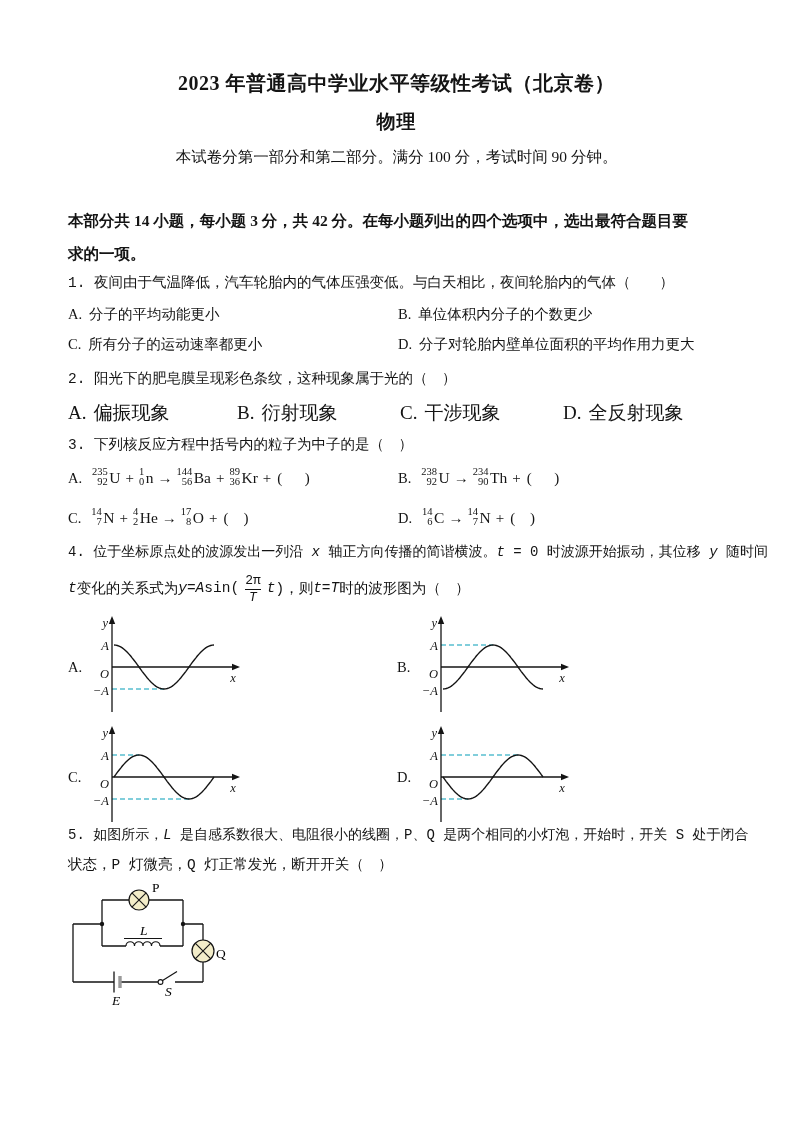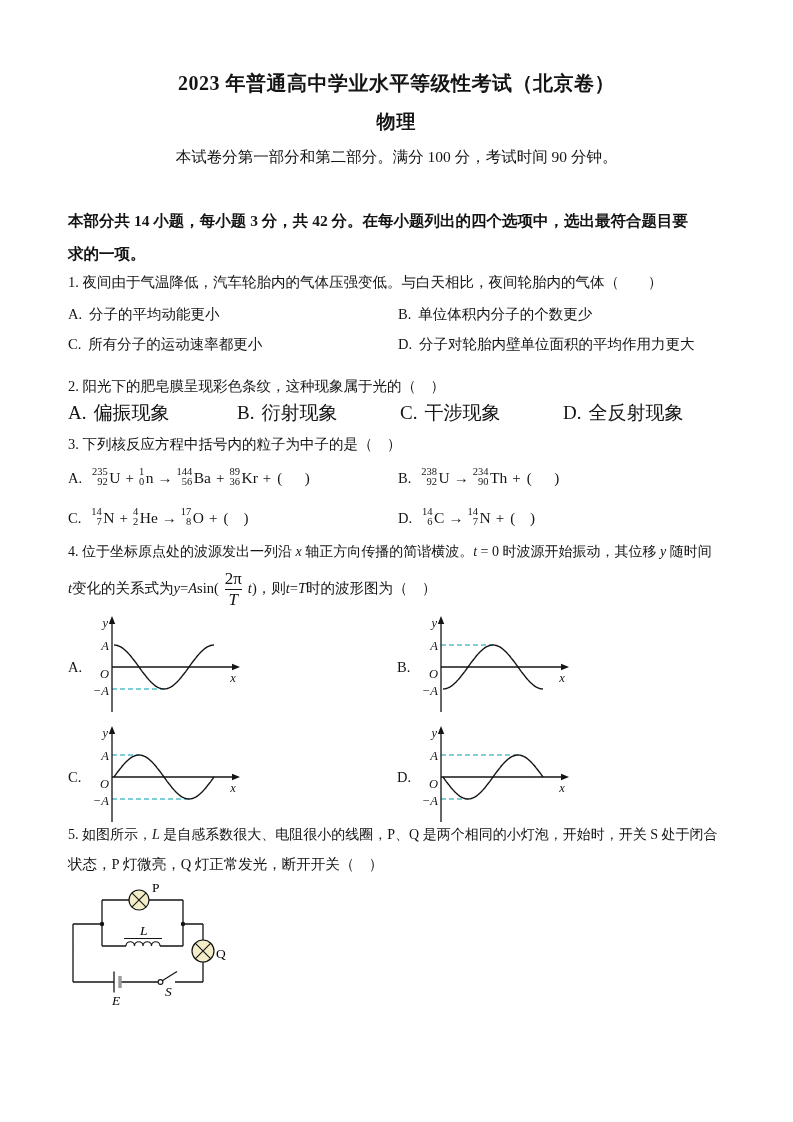"1. 夜间由于气温降低，汽车轮胎内的气体压强变低。与白天相比，夜间轮胎内的气体（" .stem { font-family: none -> Liberation Mono, monospace }
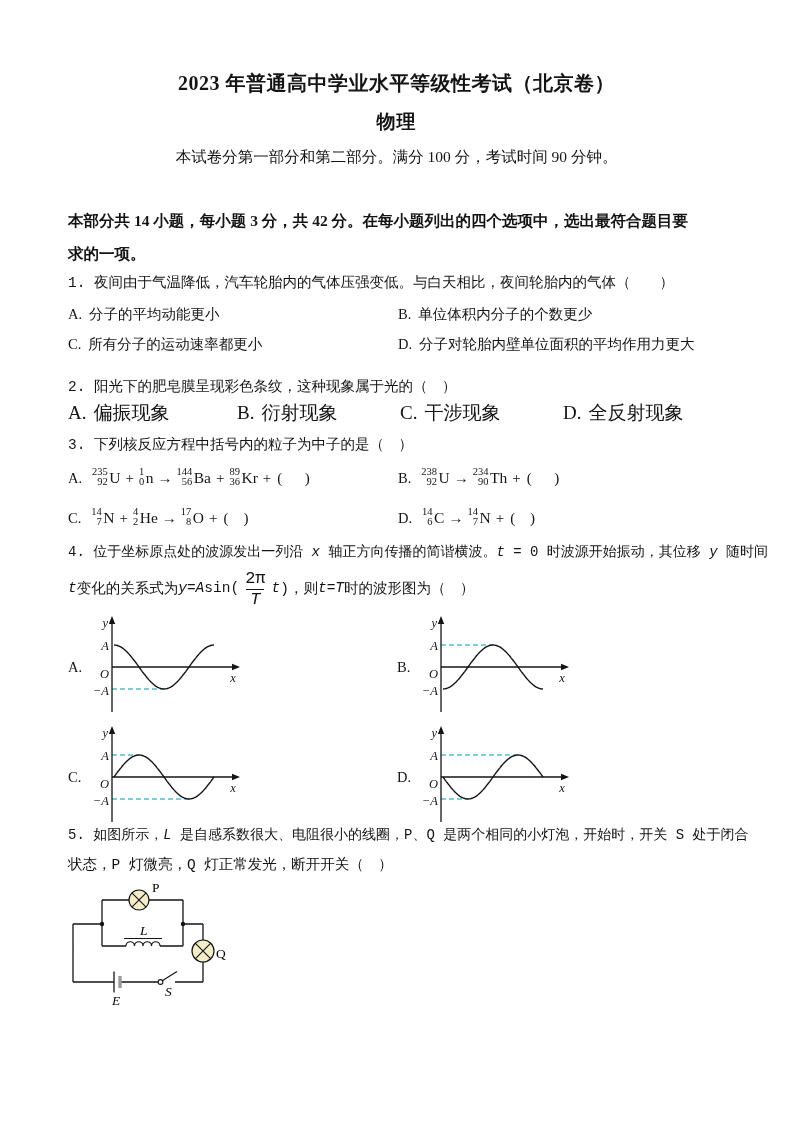"2. 阳光下的肥皂膜呈现彩色条纹，这种现象属于光的（ ）" div.abs { top: 377px -> 369px }
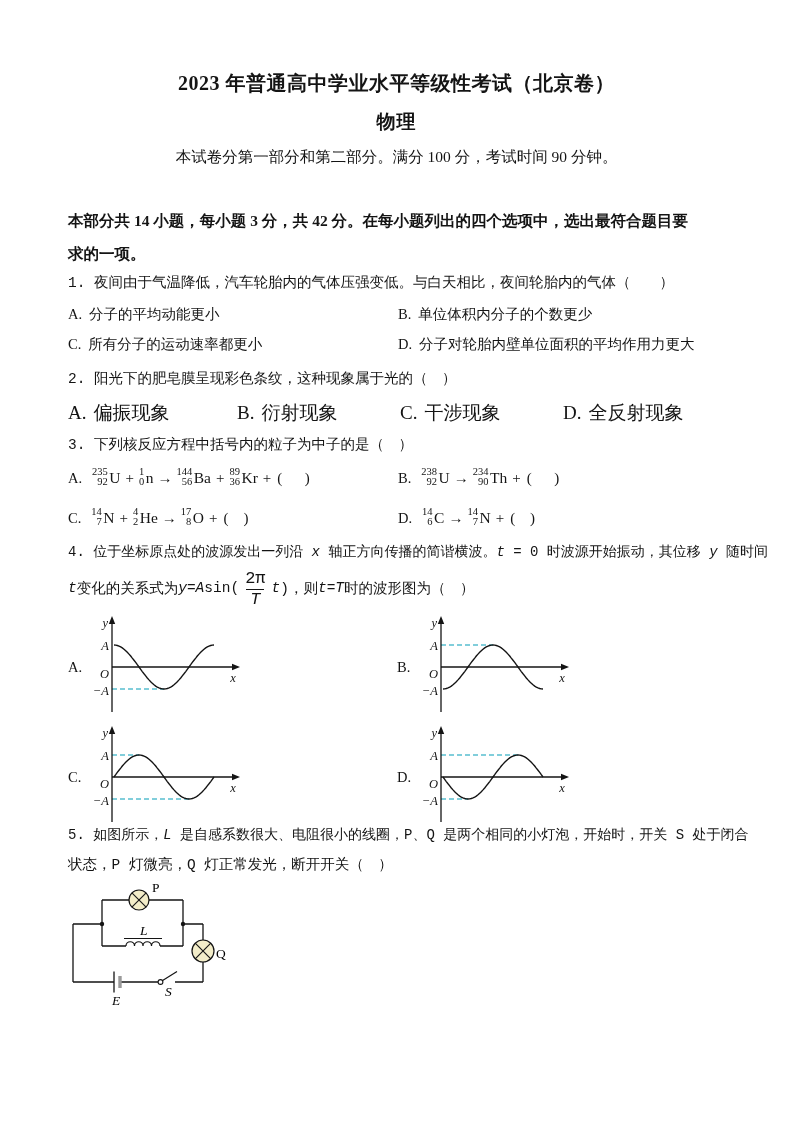"2π" .frac { font-size: 17px -> 13px }
